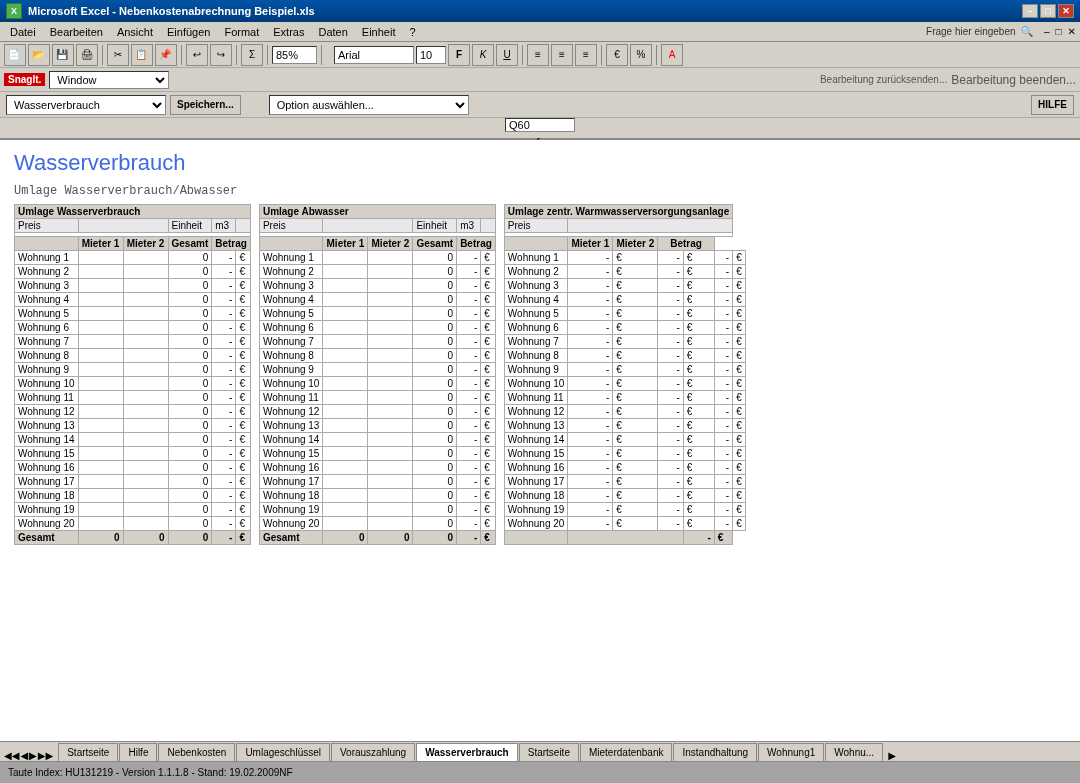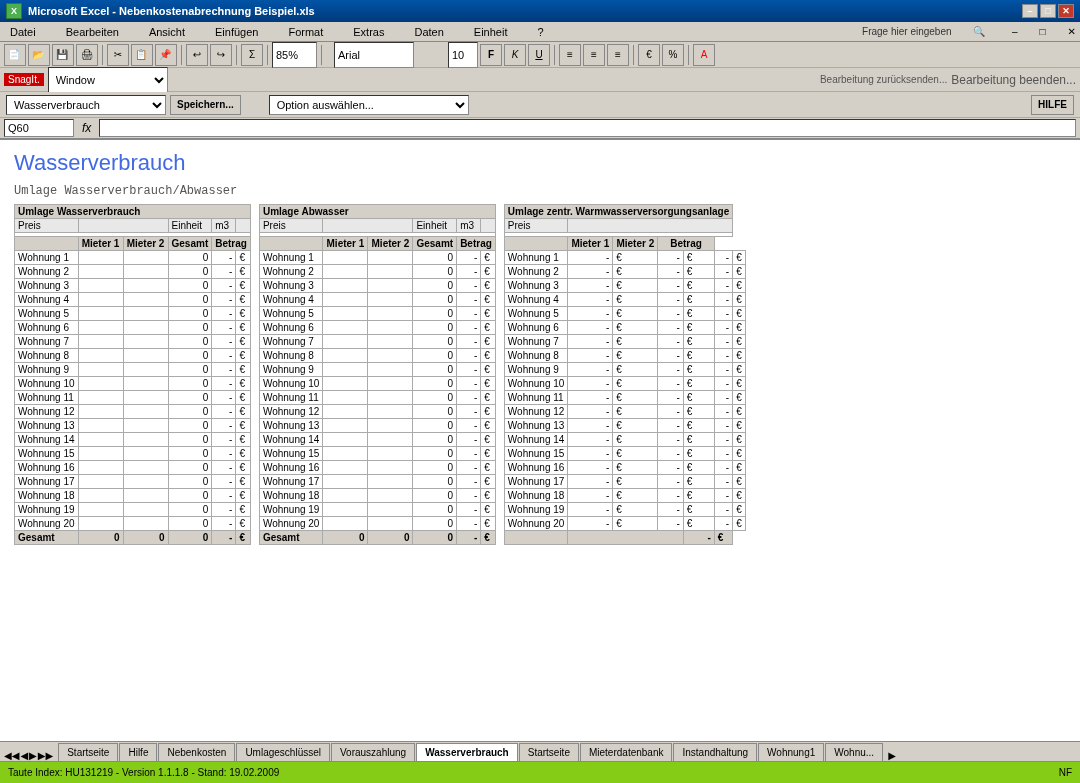"Datei" .menu-bar { gap: 18px -> 2px }
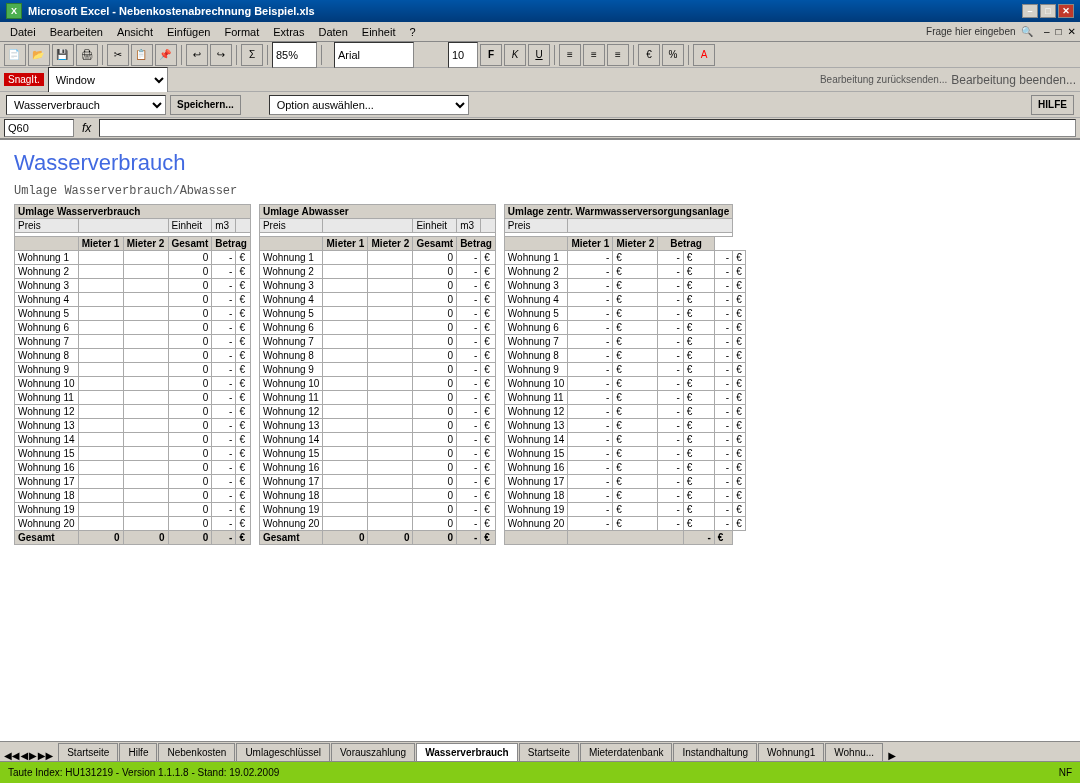"85%" .toolbar-input { height: 26px -> 18px }
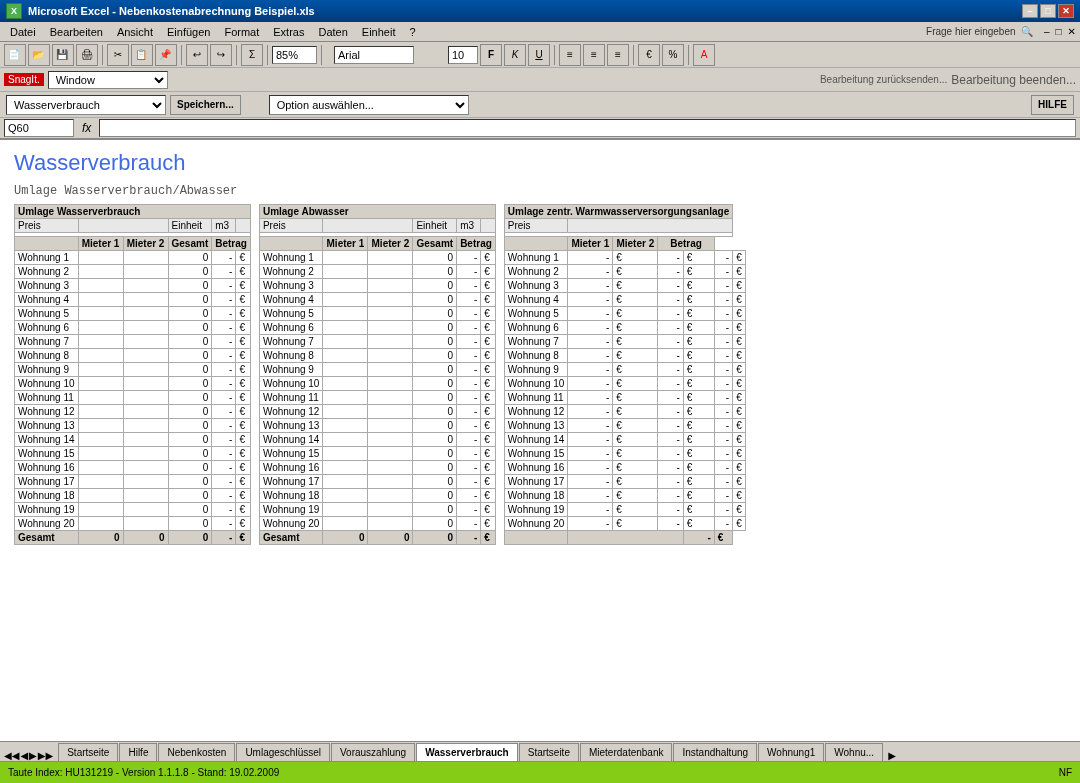"10" .font-size-select { margin-left: 32px -> none }
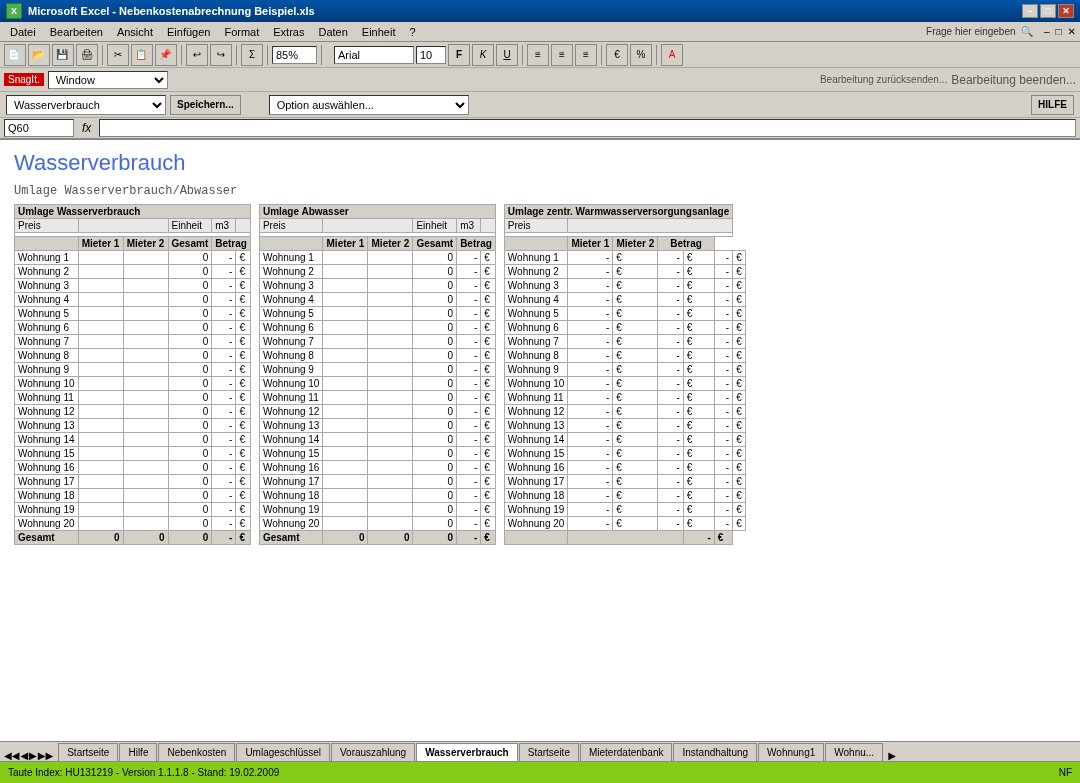"SnagIt." .snagit-logo { font-weight: normal -> bold }
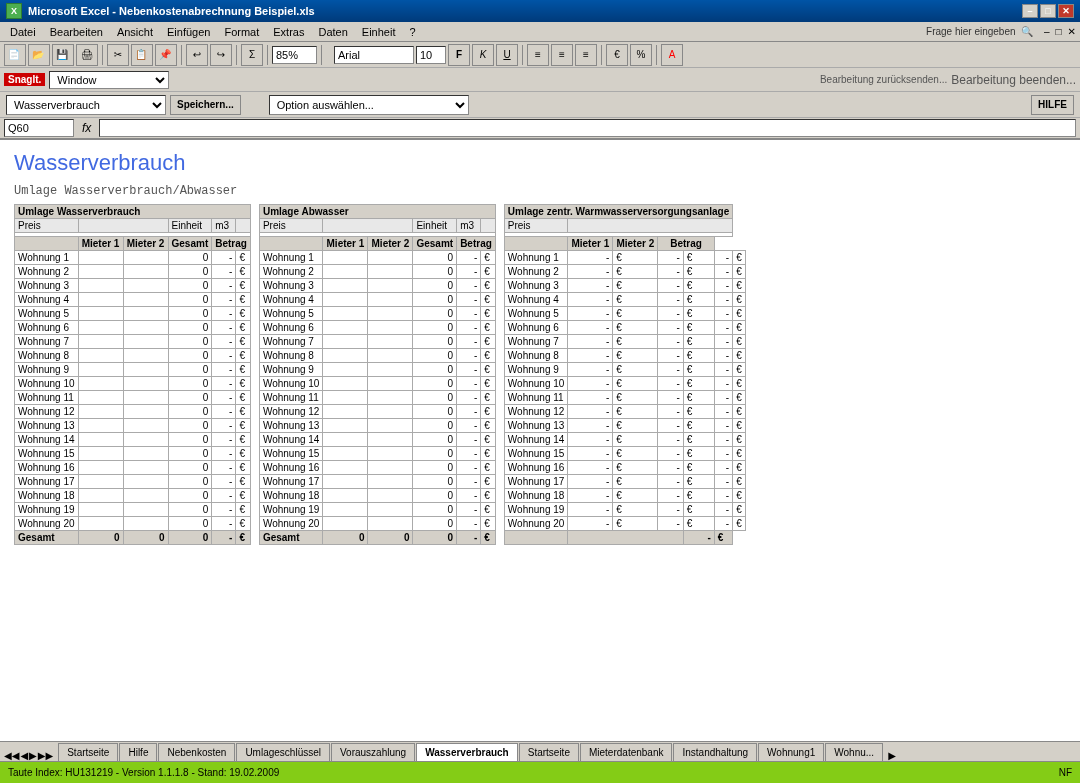"Q60" .formula-bar { flex-direction: none -> column }
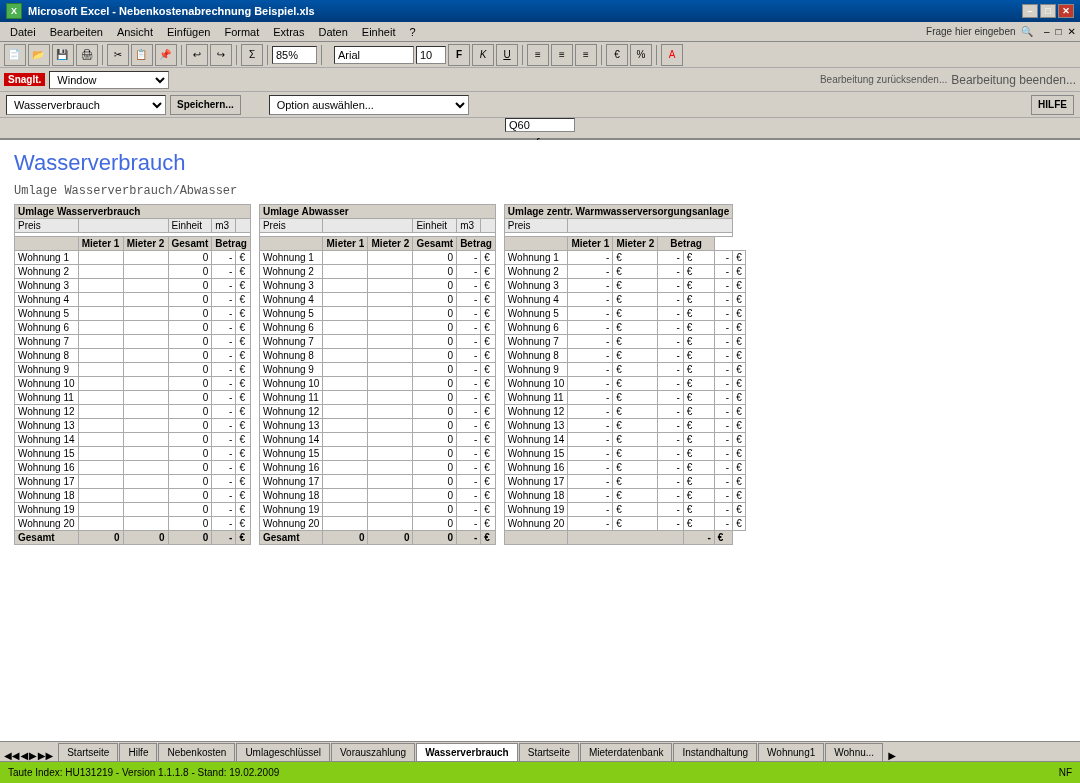"Taute Index: HU131219 - Version" .status-bar { background: #84cc16 -> #a3a3a3; justify-content: space-between -> flex-start }
